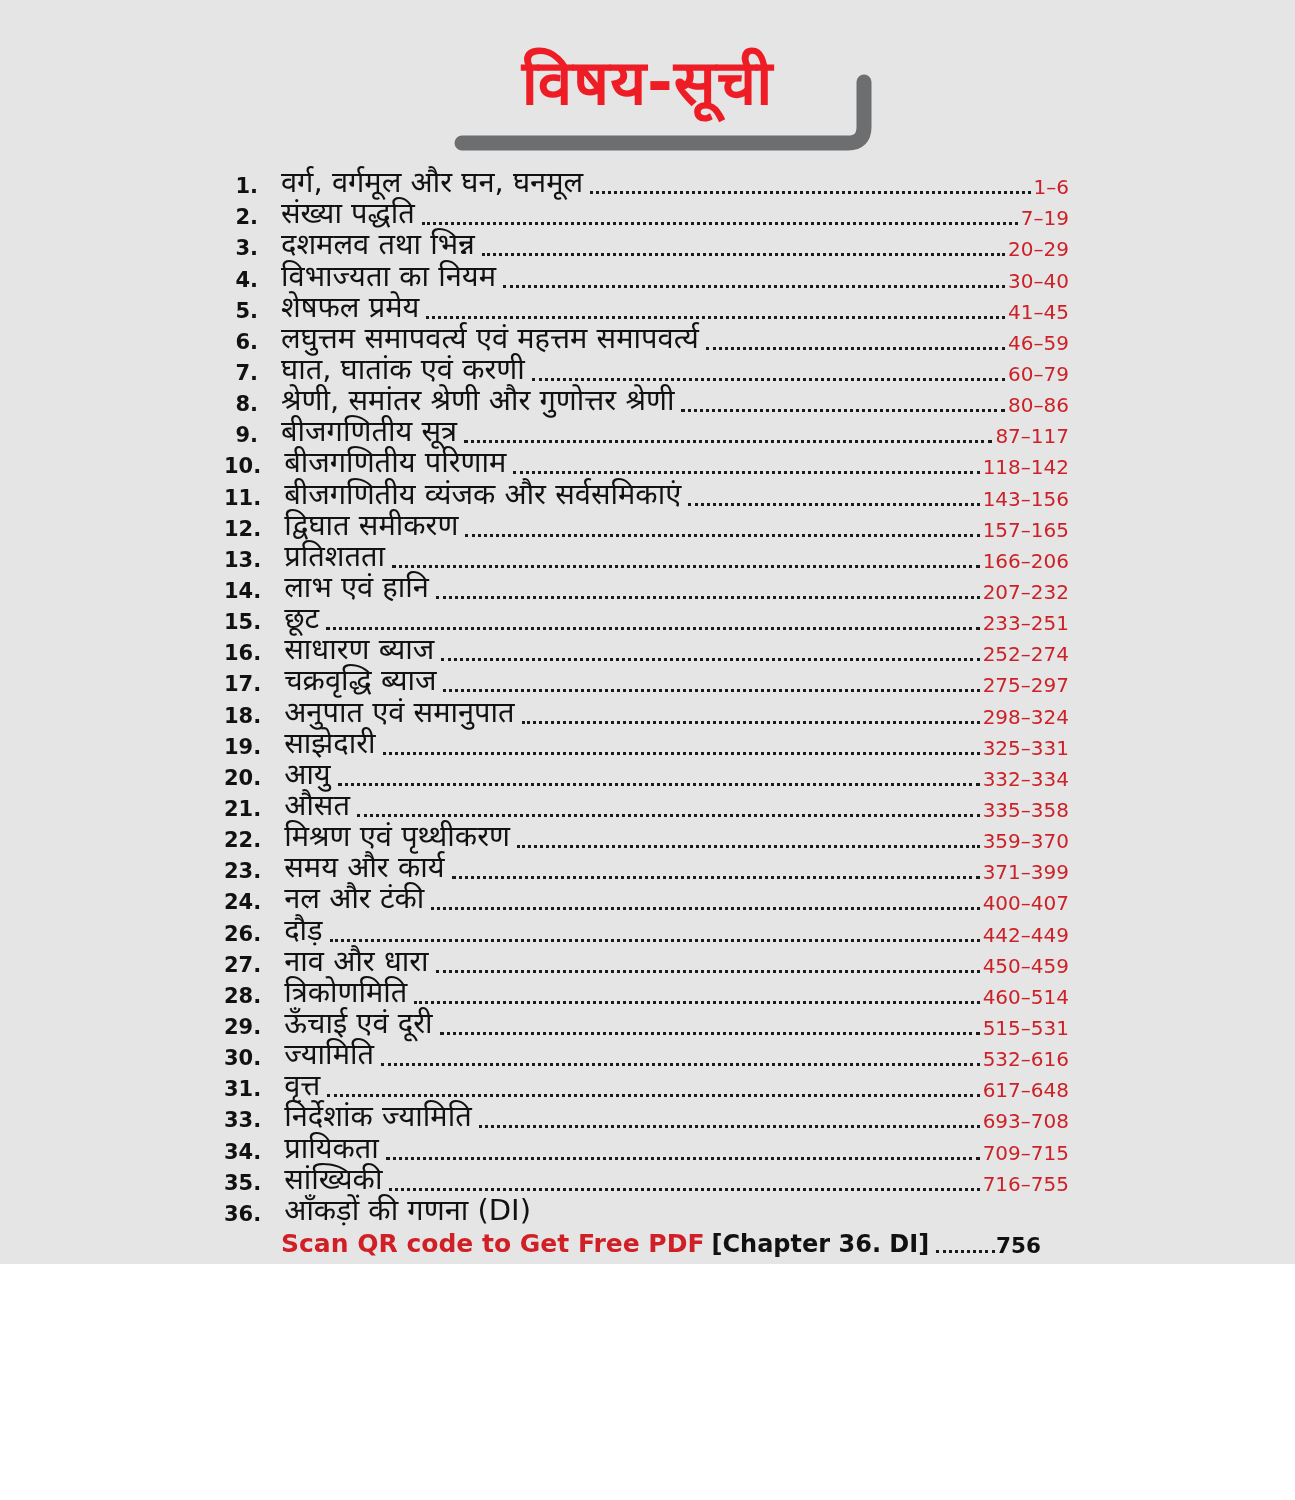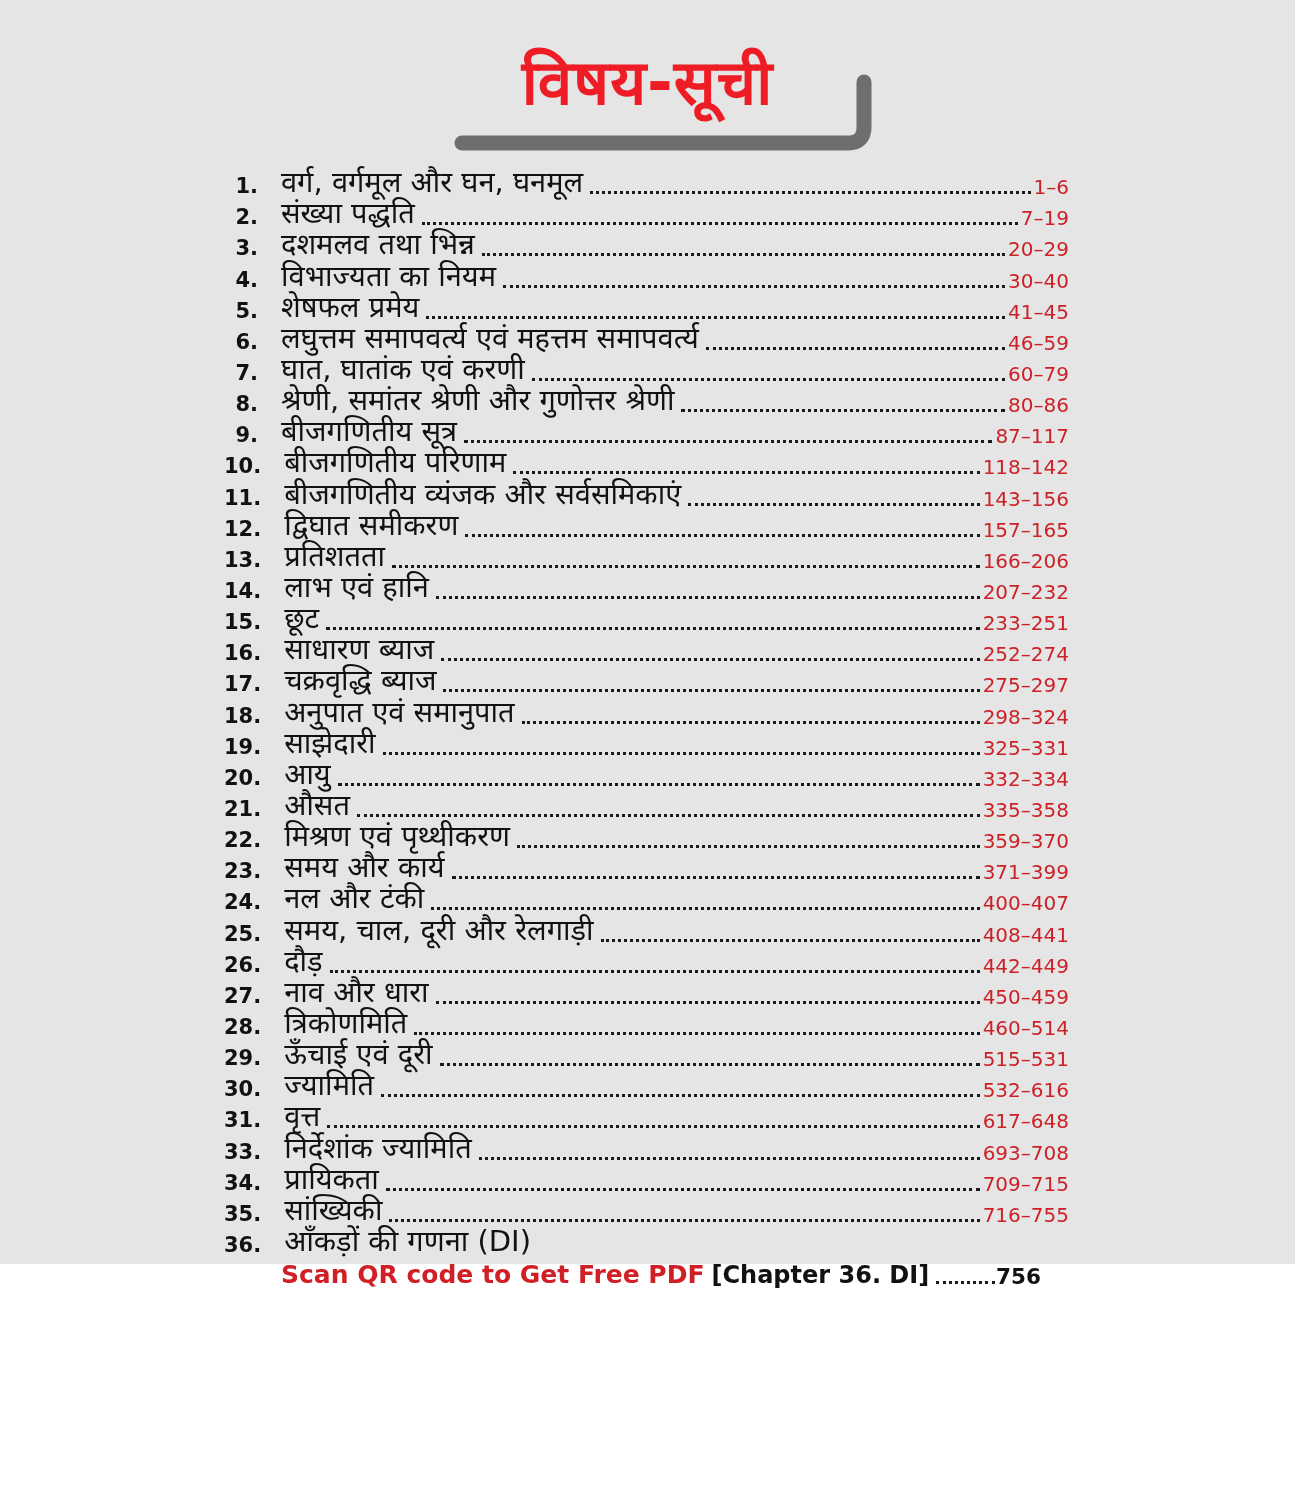"25." div.row { html: <div> <span>25.</span> <span>समय, चाल, दूरी और रेलगाड़ी</span> <span></span> <span>408–441</span> </div> -> none }
